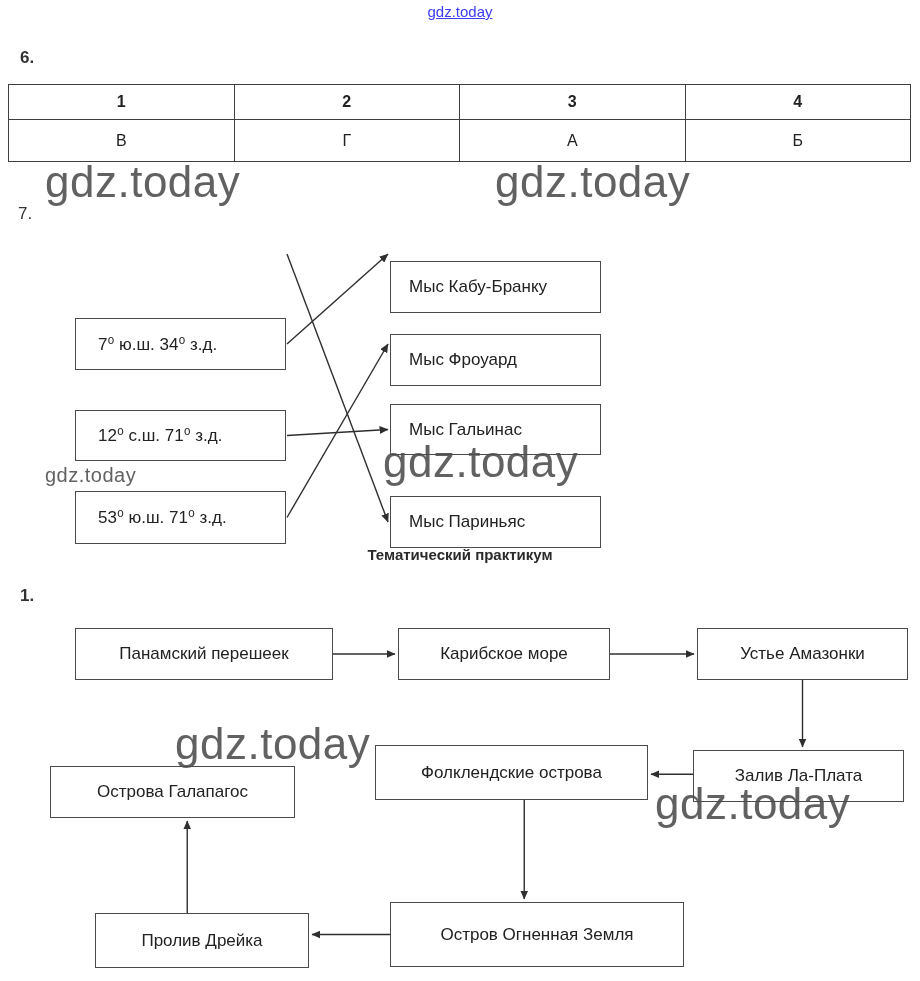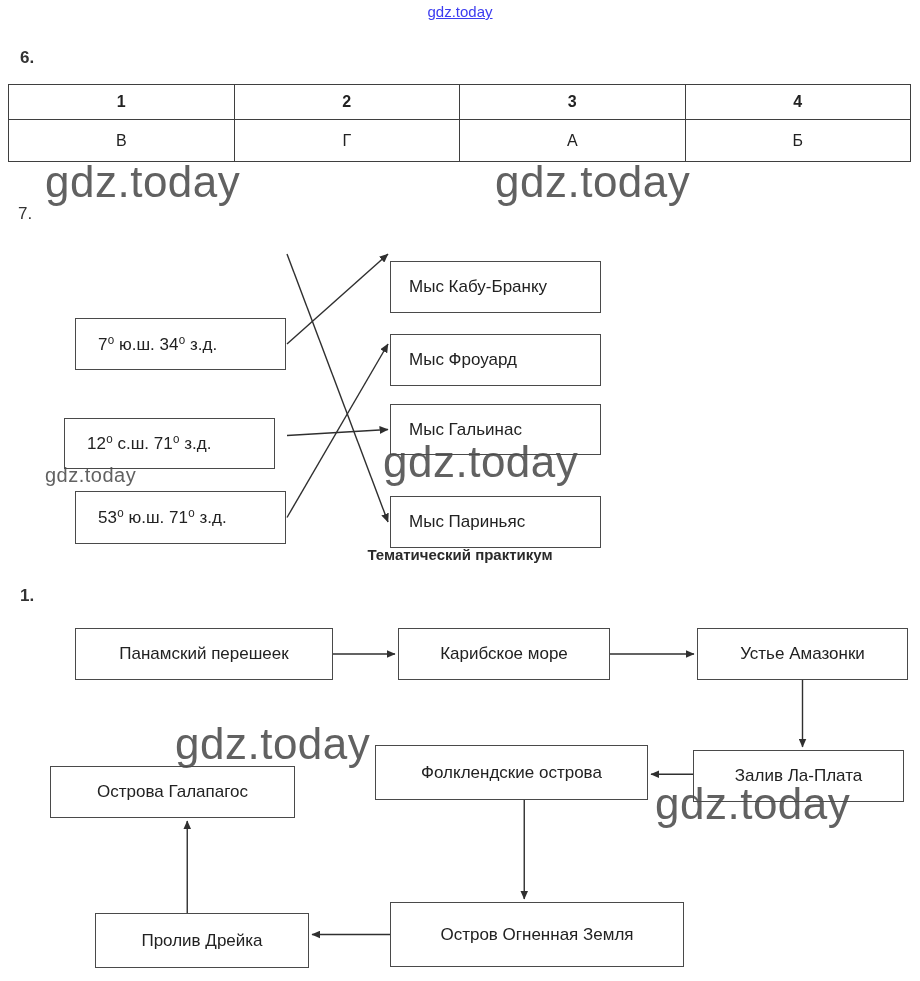"12⁰ с.ш. 71⁰ з.д." div.box { left: 64px -> 75px; margin-top: 8px -> none }
